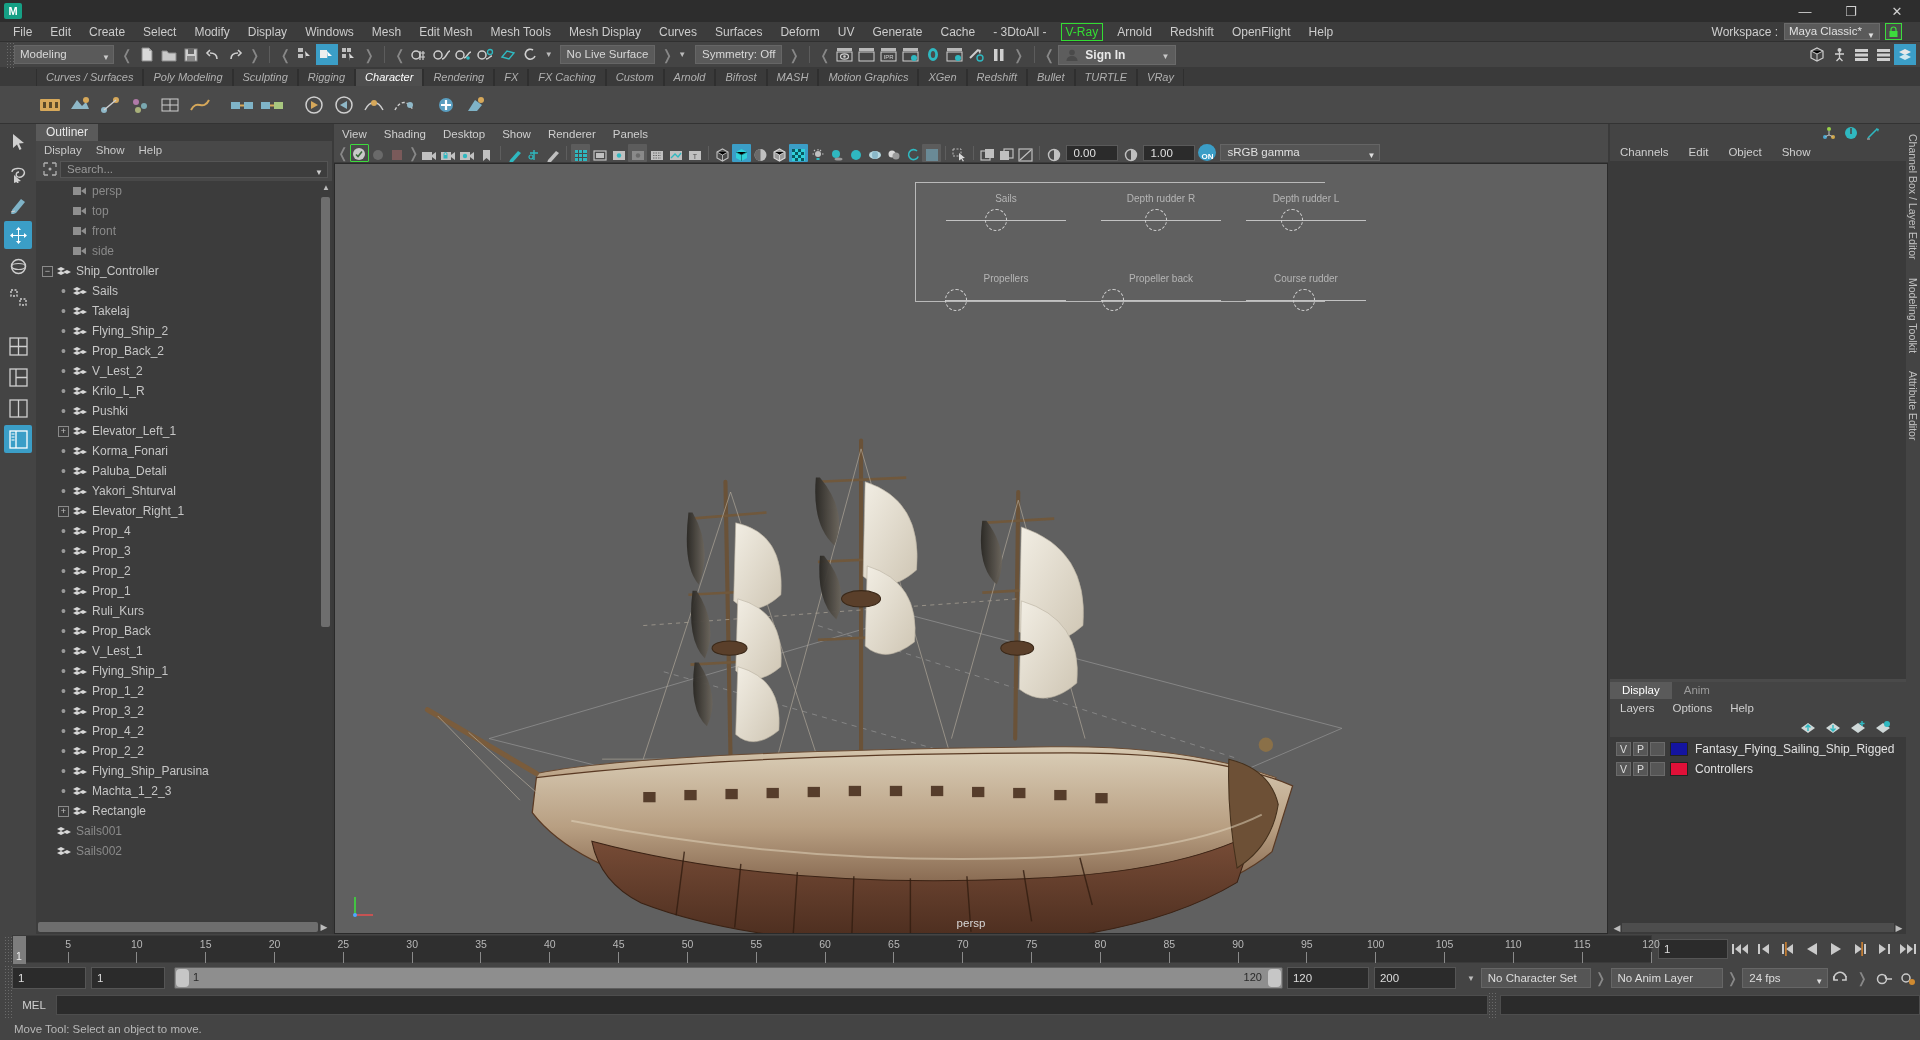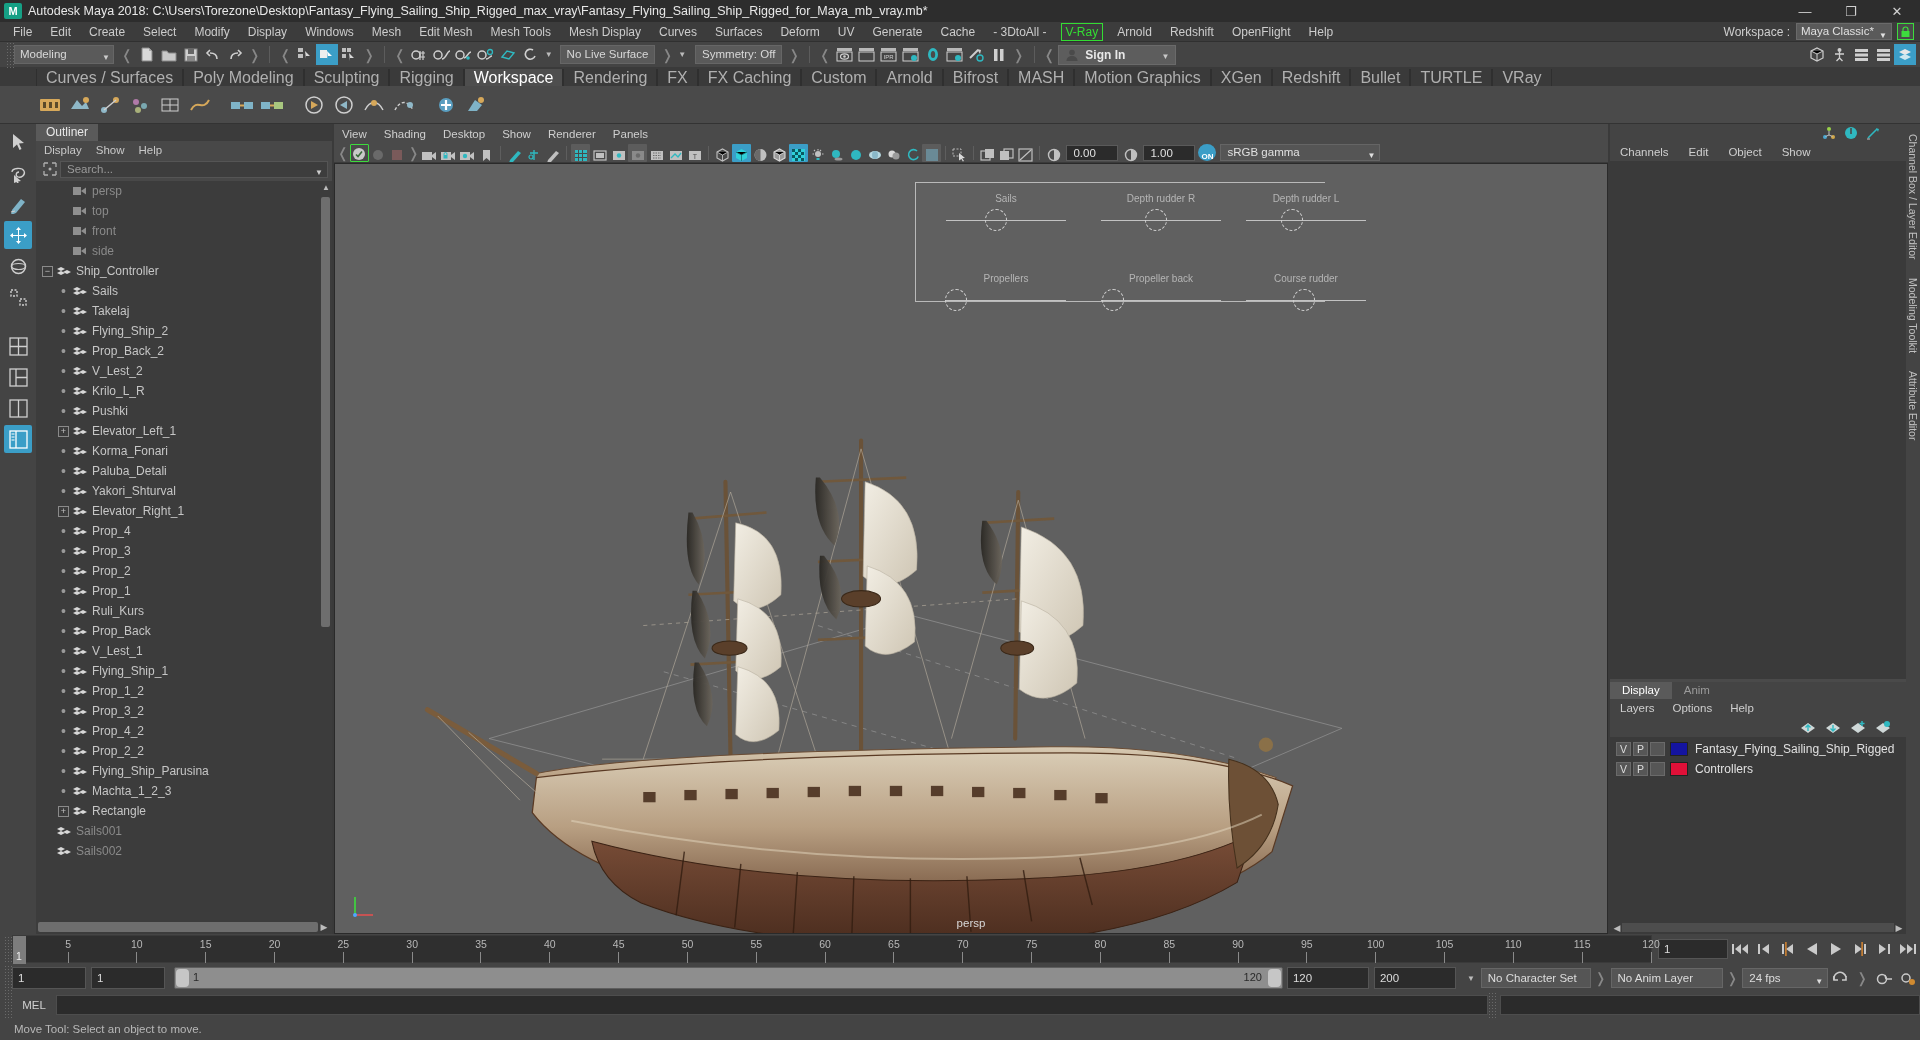"Autodesk Maya 2018:" div.title-text { html: <div>Autodesk Maya 2018: C:\Users\Torezone\Desktop\Fantasy_Flying_Sailing_Ship_Rigged_max_vray\Fantasy_Flying_Sailing_Ship_Rigged_for_Maya_mb_vray.mb*</div> -> none }
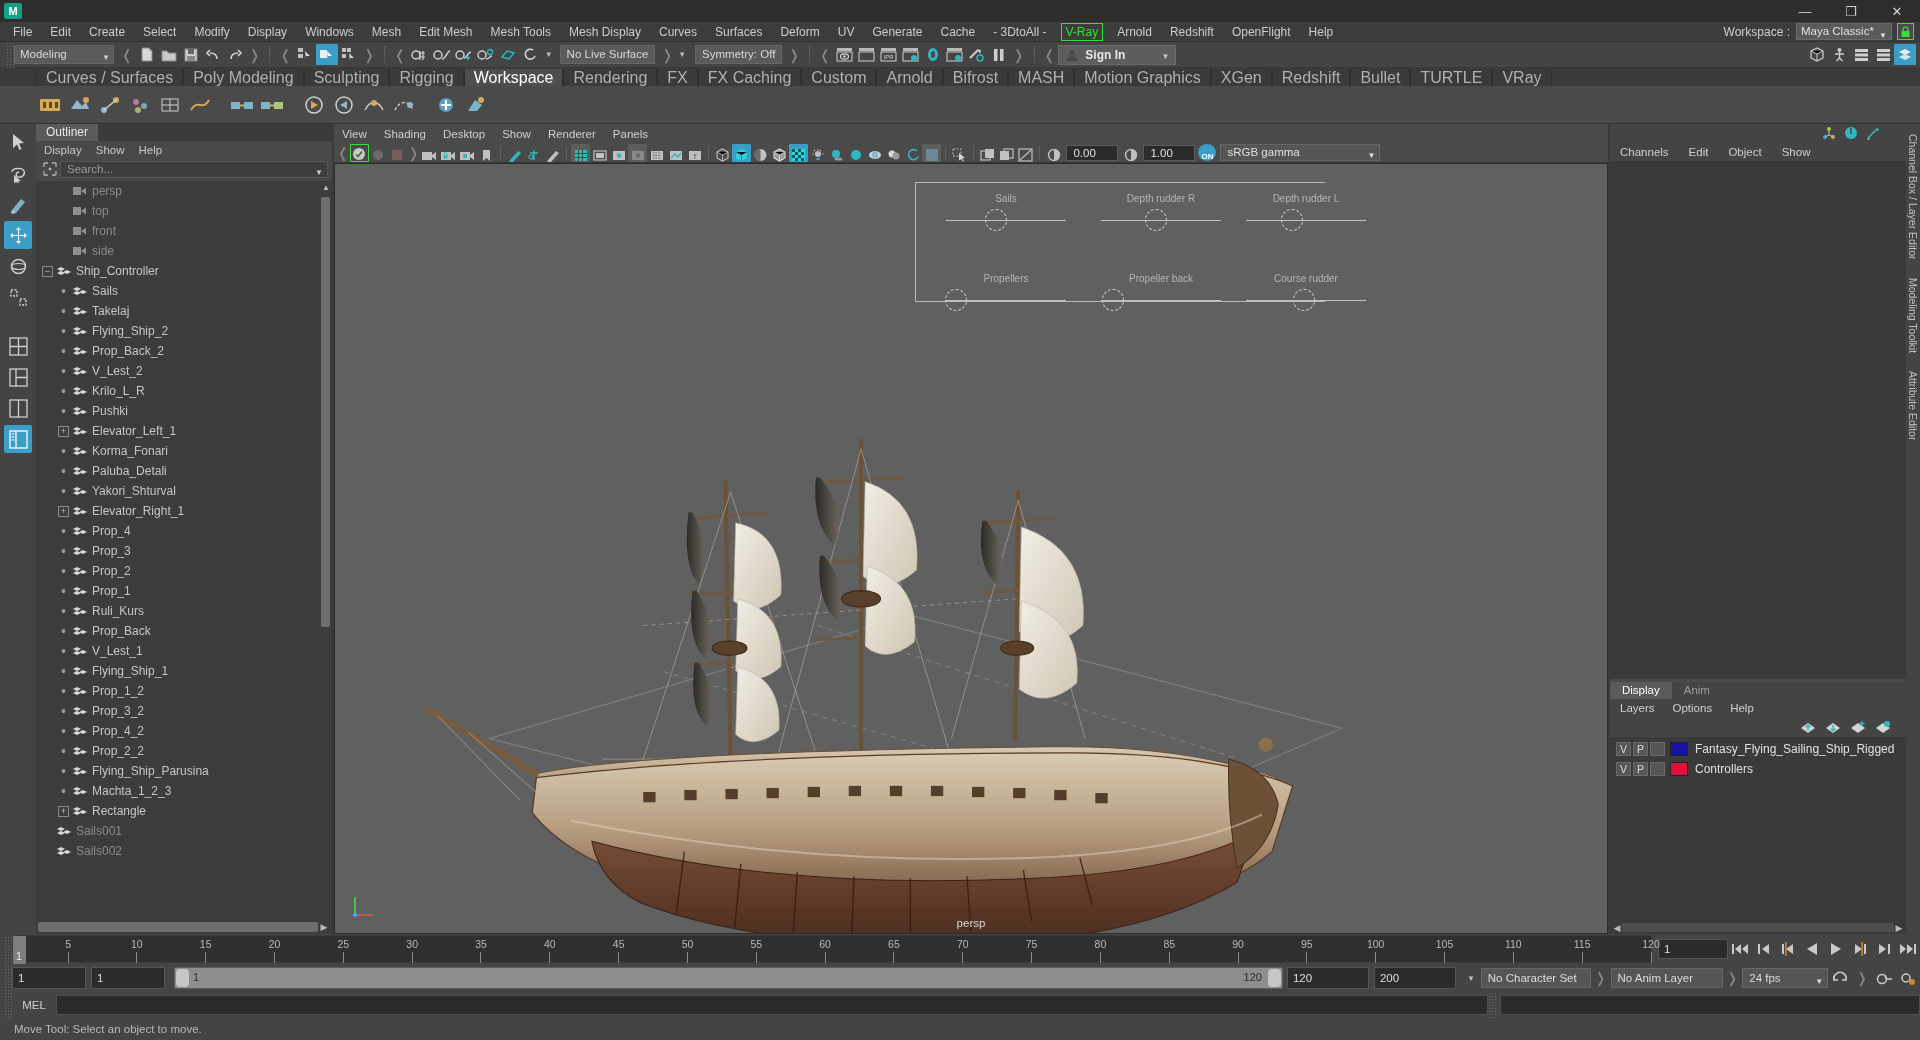"Workspace :" .menubar-right { padding-right: 6px -> 18px }
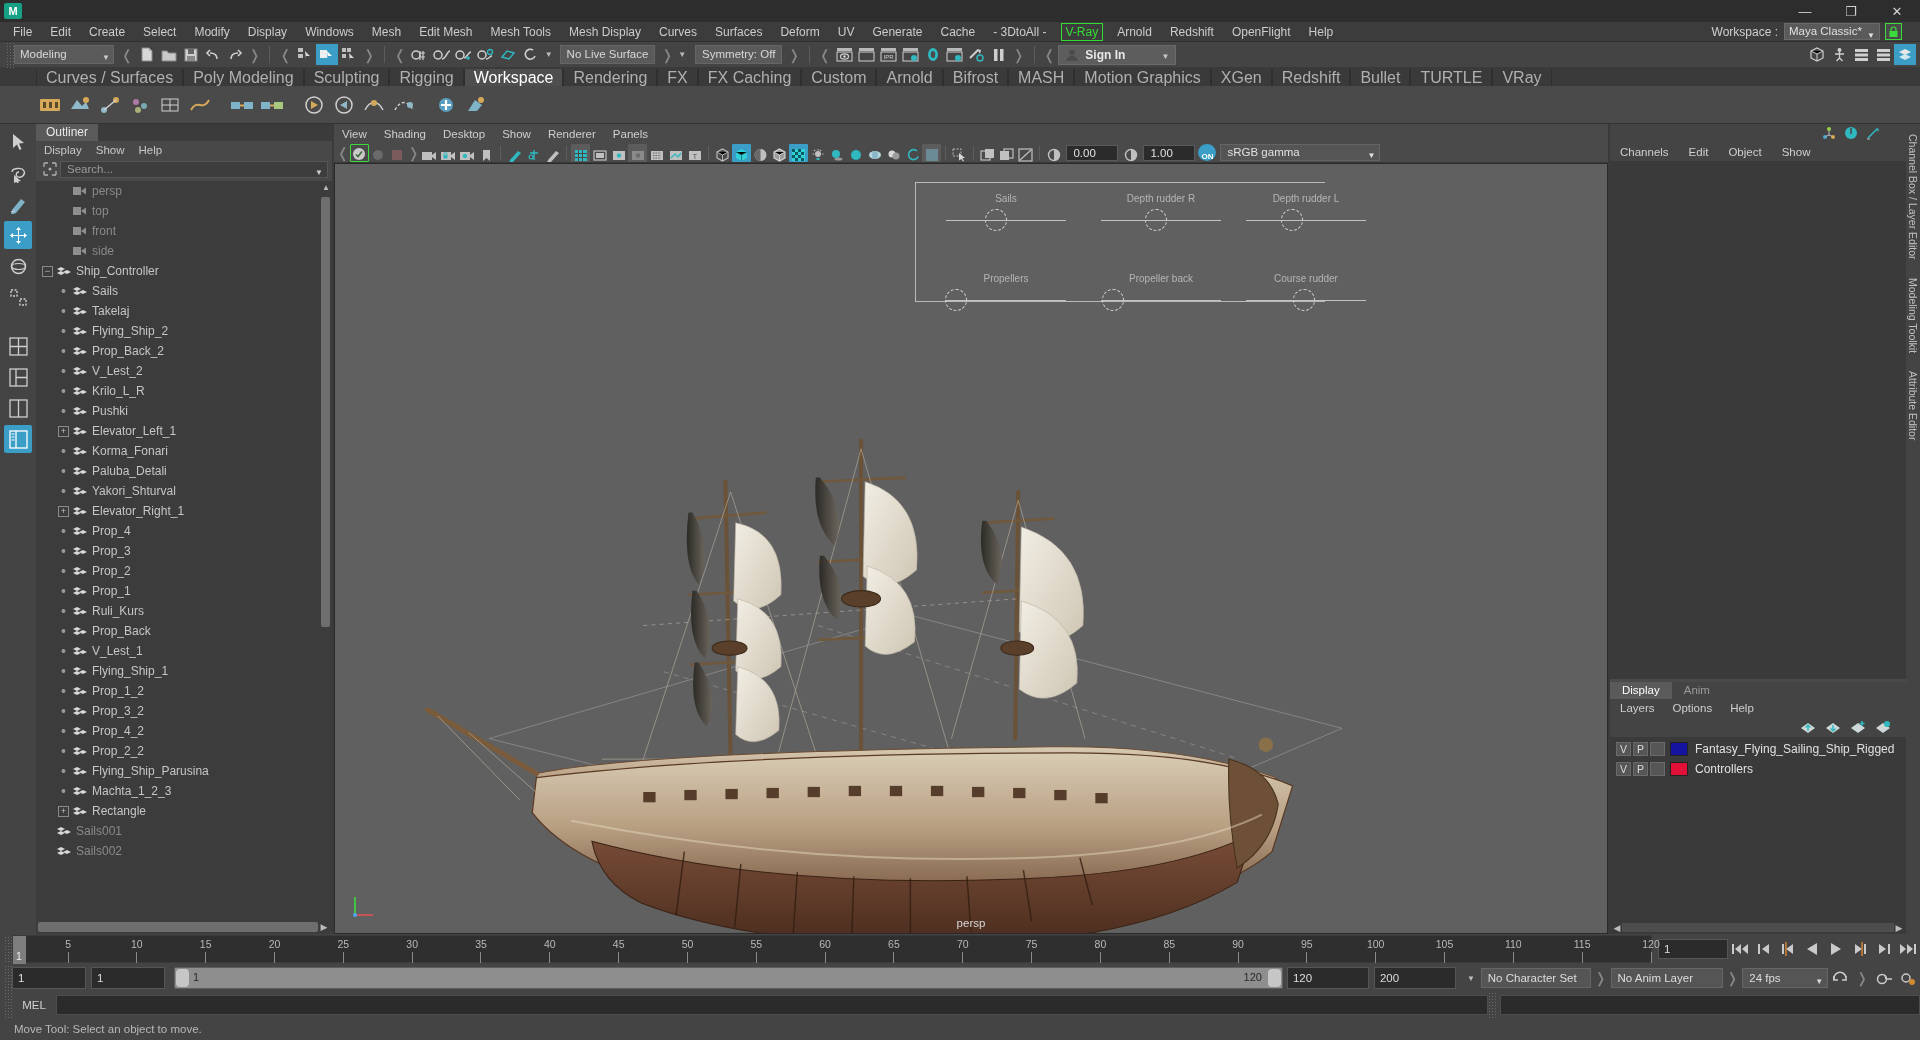"Curves / Surfaces" .shelftab { font-size: 16px -> 11px; font-style: none -> italic }
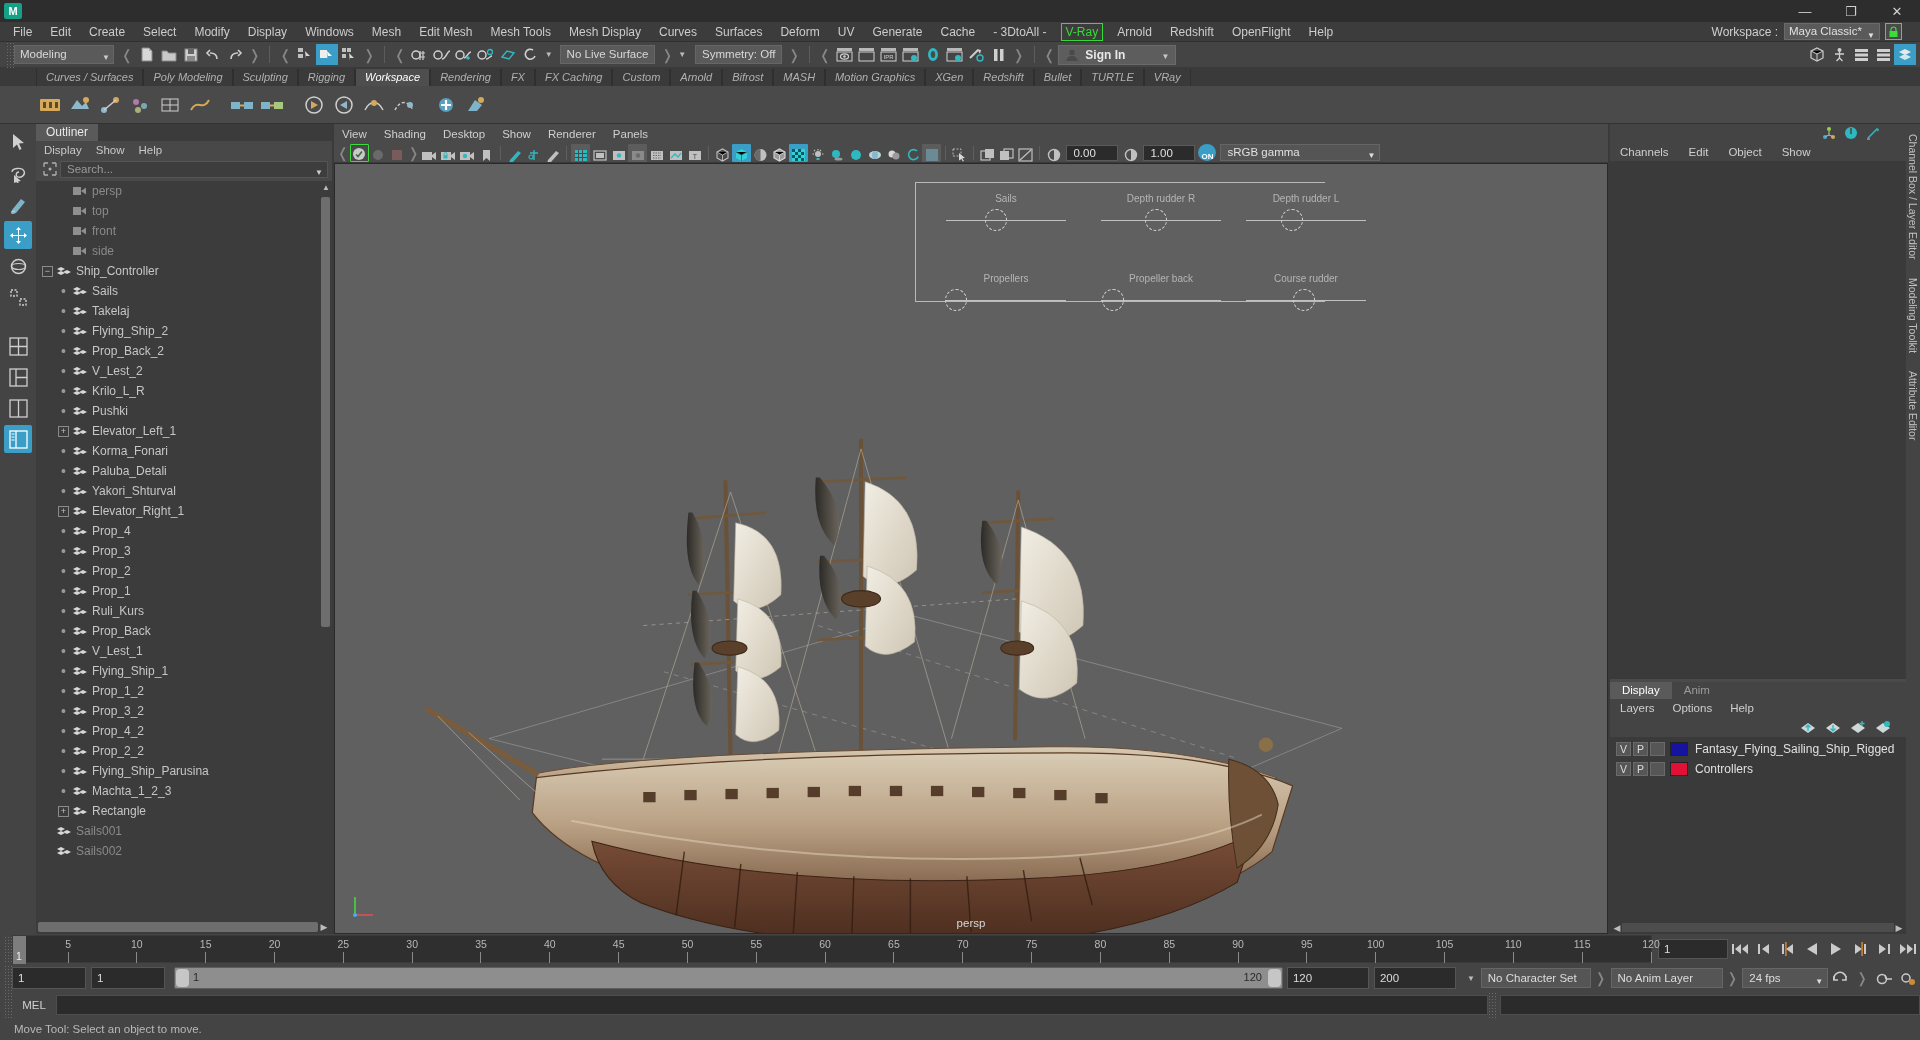"Workspace" div.shelftab { text: Workspace -> Character }
